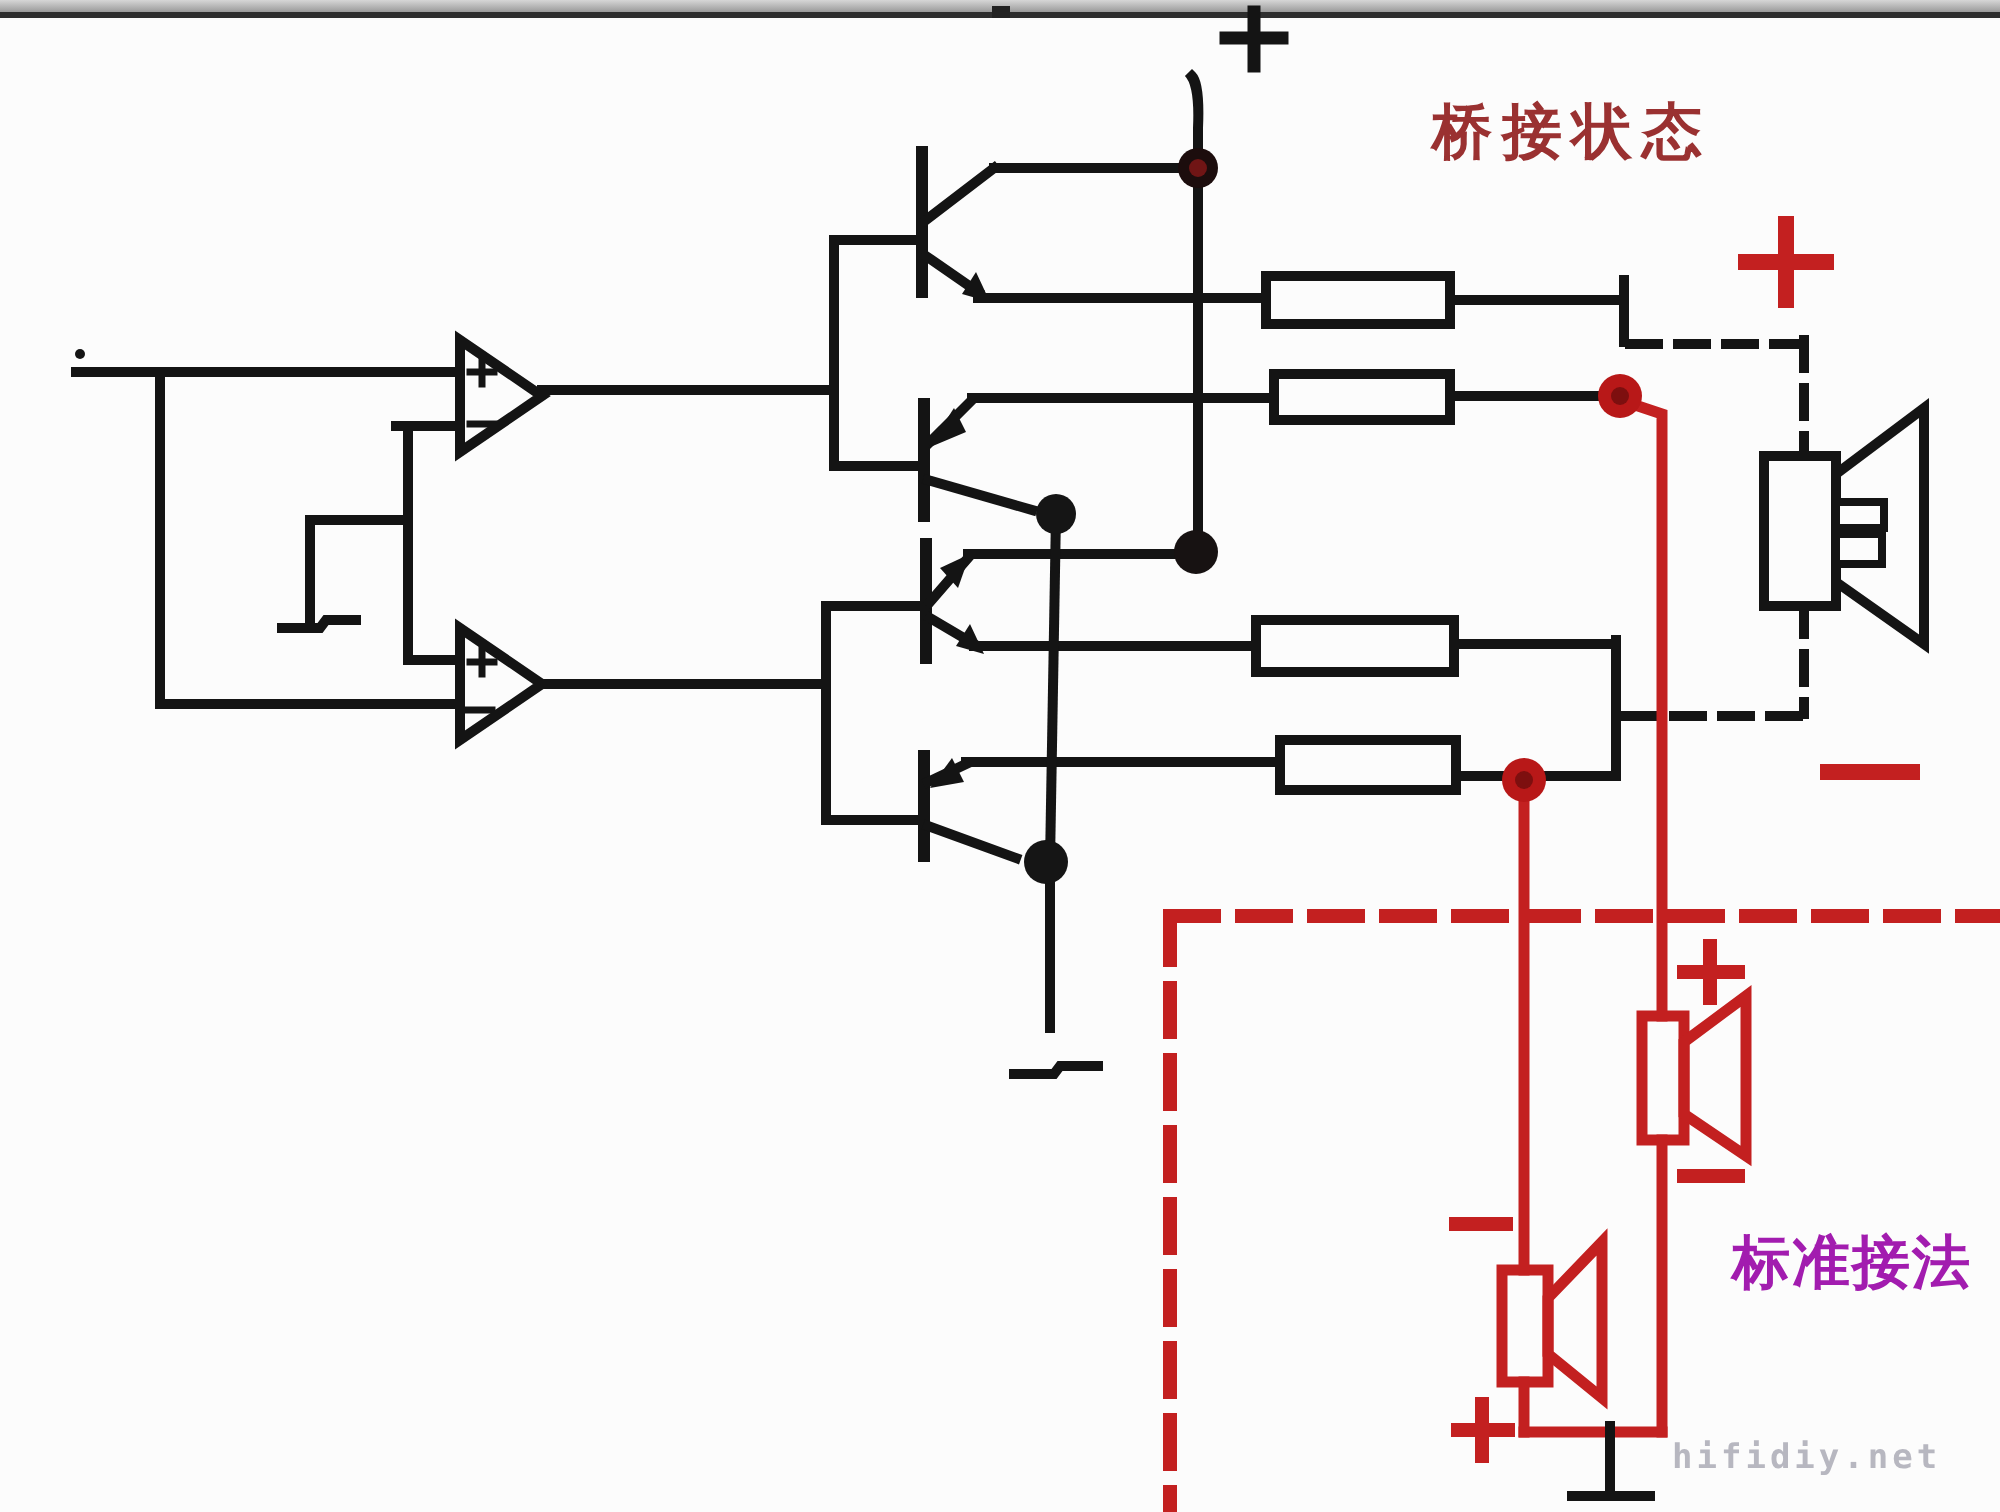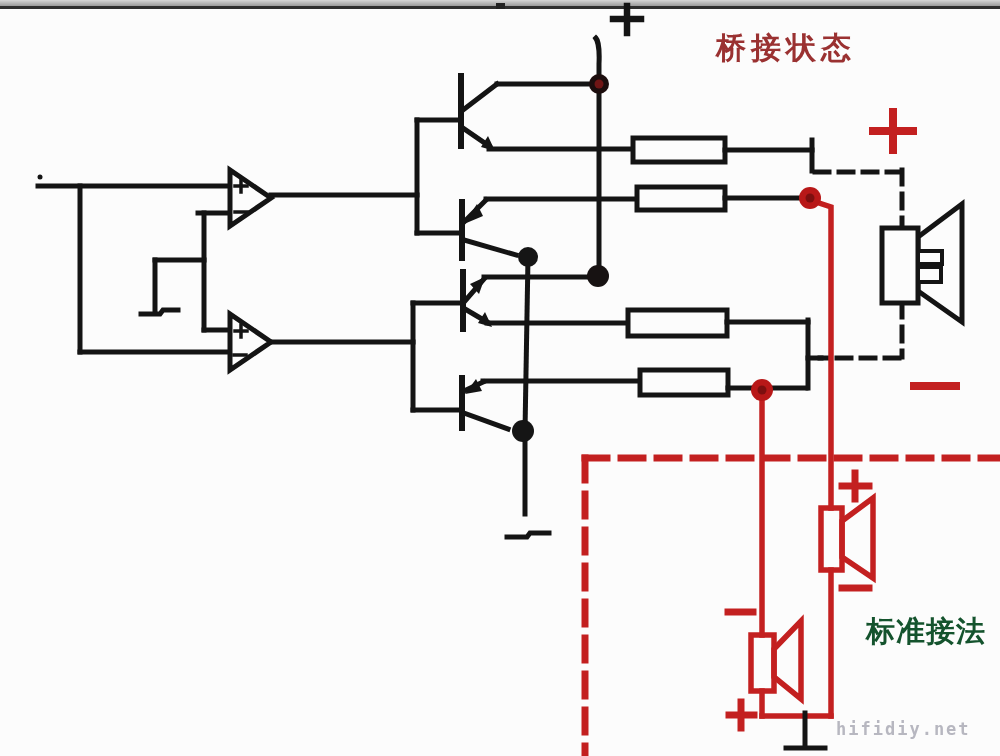"桥接状态" .label-bridge { top: 28px -> 46px }
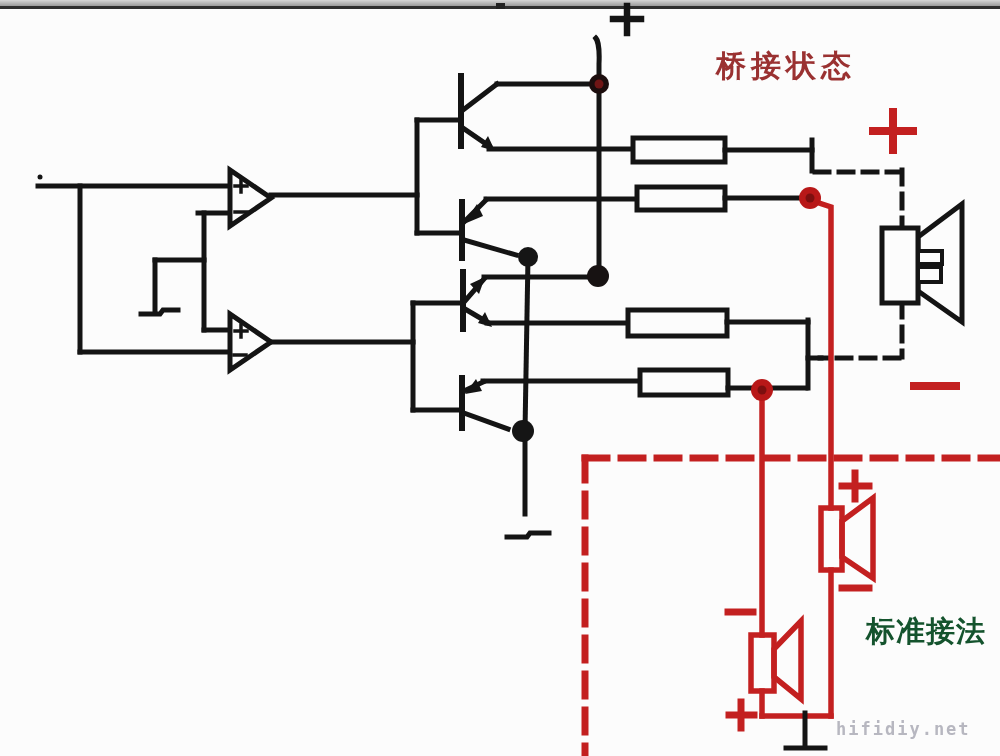"标准接法" .label-standard { color: #14532d -> #a21caf }
